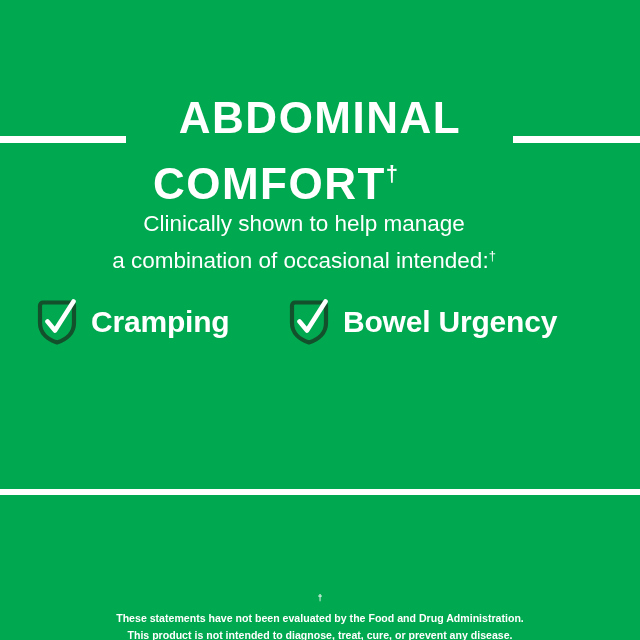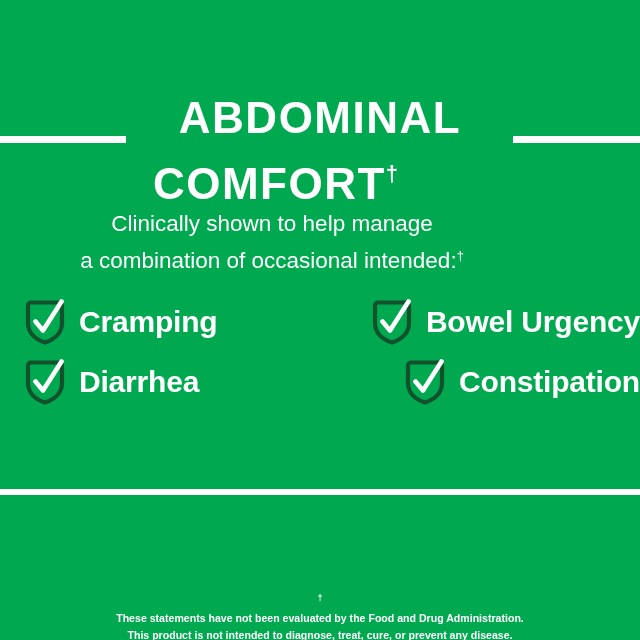"Clinically shown to help manage" .subtitle { padding-left: none -> 32px }
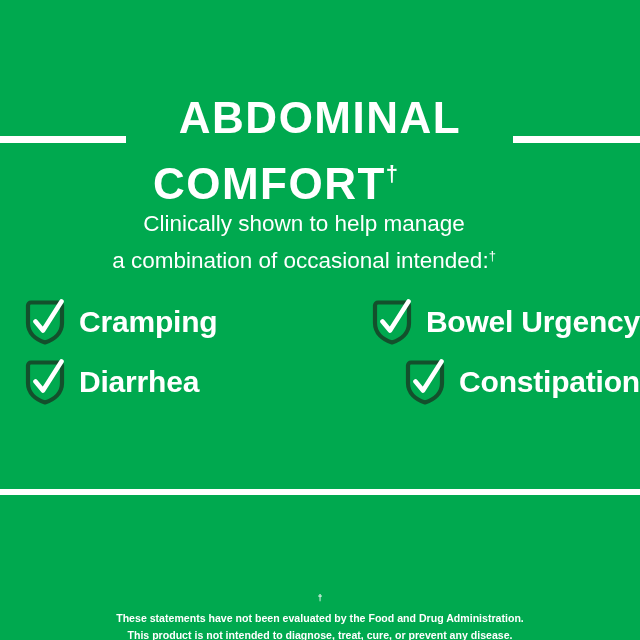"Cramping" .symptom-cell.col-left { padding-left: 24px -> 36px }
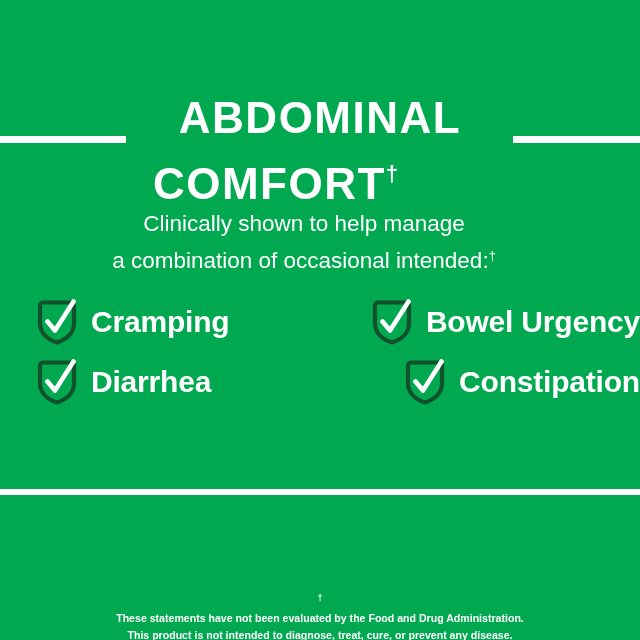"Bowel Urgency" .symptom-cell.col-right { justify-content: flex-end -> none }
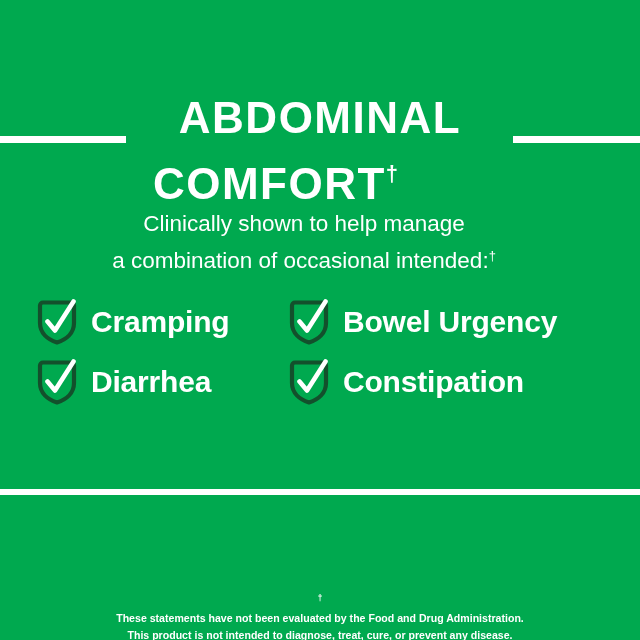"Diarrhea" div.symptom-row { html: <div> <div> <svg> <path></path> <path></path> </svg> <span>Diarrhea</span> </div> <div> <svg> <path></path> <path></path> </svg> <span>Constipation</span> </div> </div> -> none }
